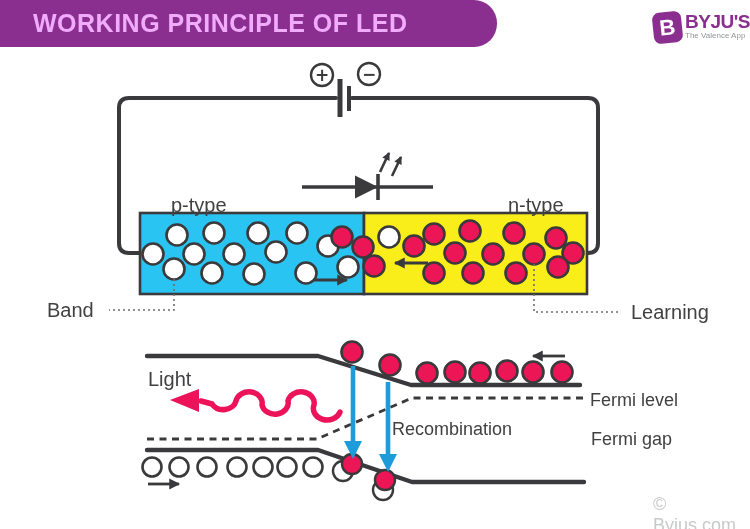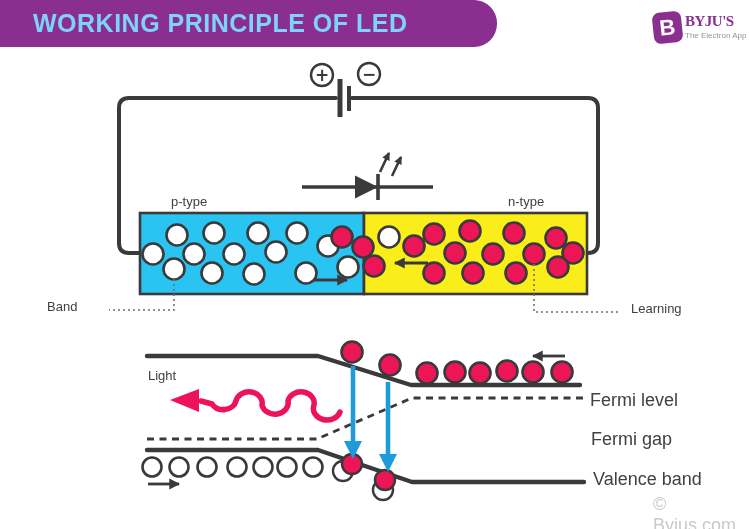"WORKING PRINCIPLE OF LED" .banner h1 { color: #7dd3fc -> #f0abfc }
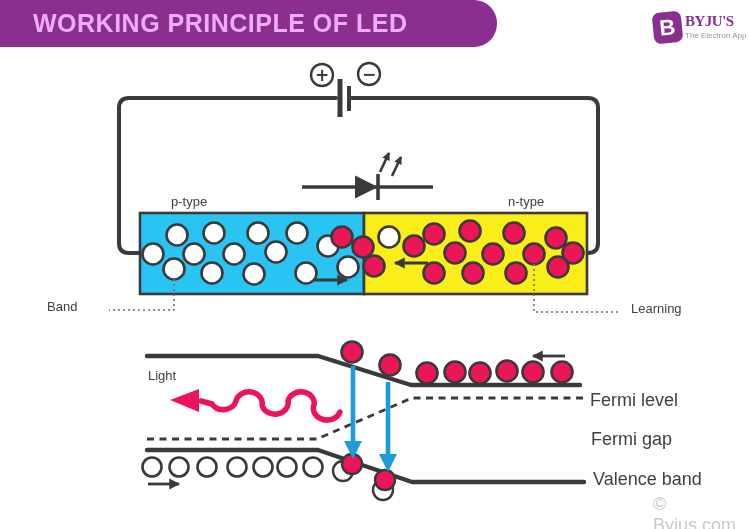"BYJU'S" .logo-name { font-family: Liberation Serif, serif -> none; font-size: 15px -> 19px }
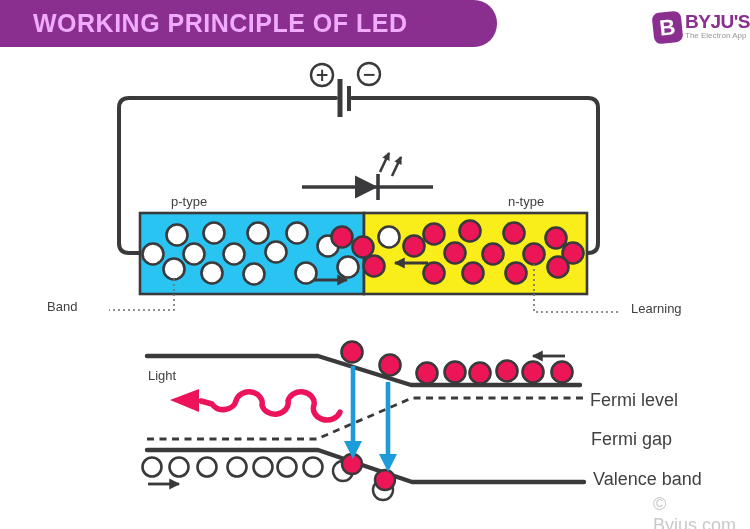"The Electron App" div.logo-tagline { text: Electron -> Valence }
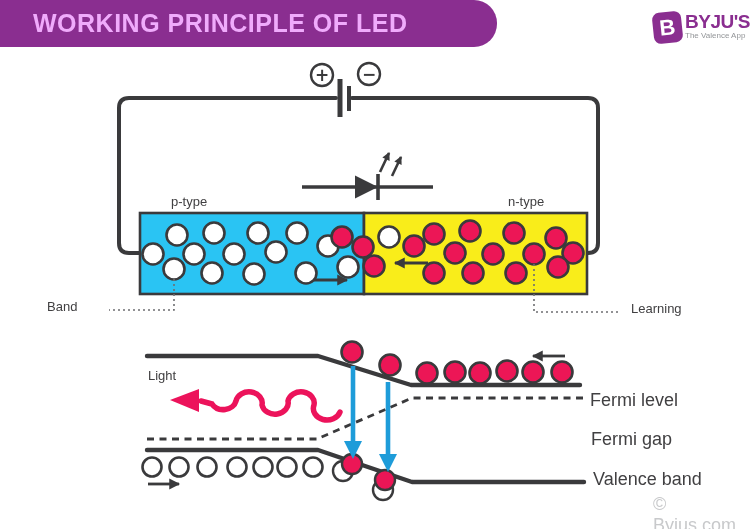"p-type" .lbl { font-size: 13px -> 20px }
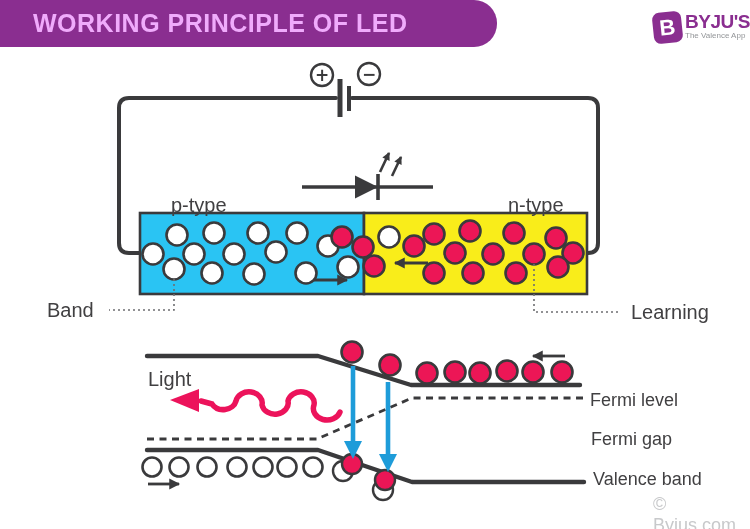"Recombination" div.lbl { html: none -> <div>Recombination</div> }
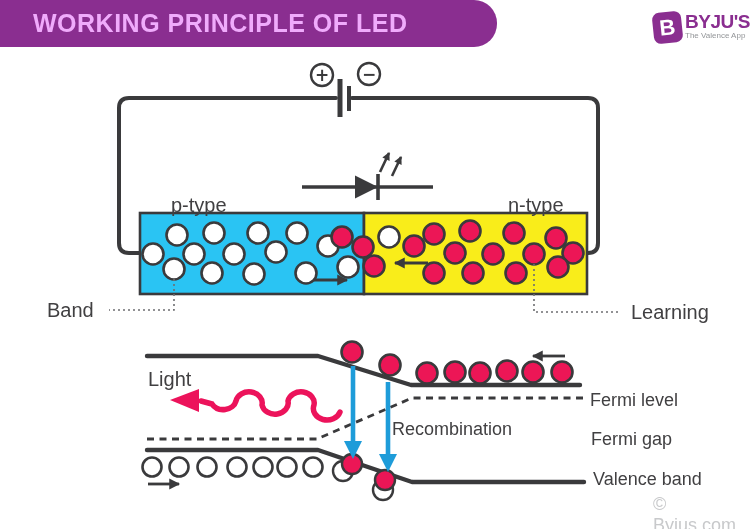"Valence band" div.lbl { html: <div>Valence band</div> -> none }
